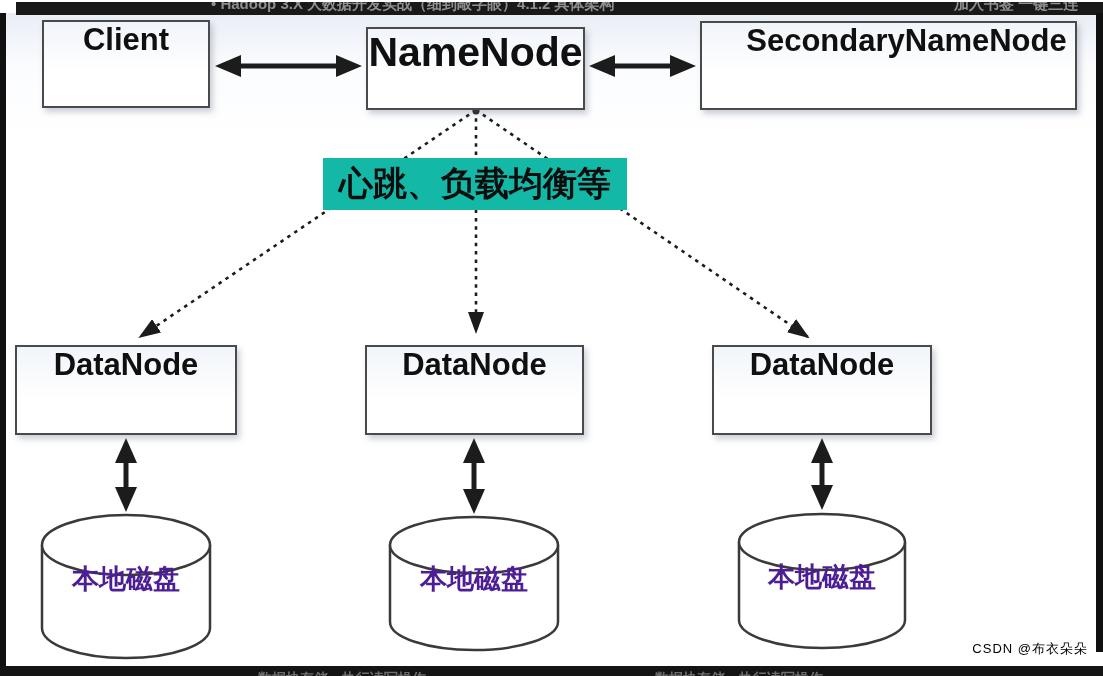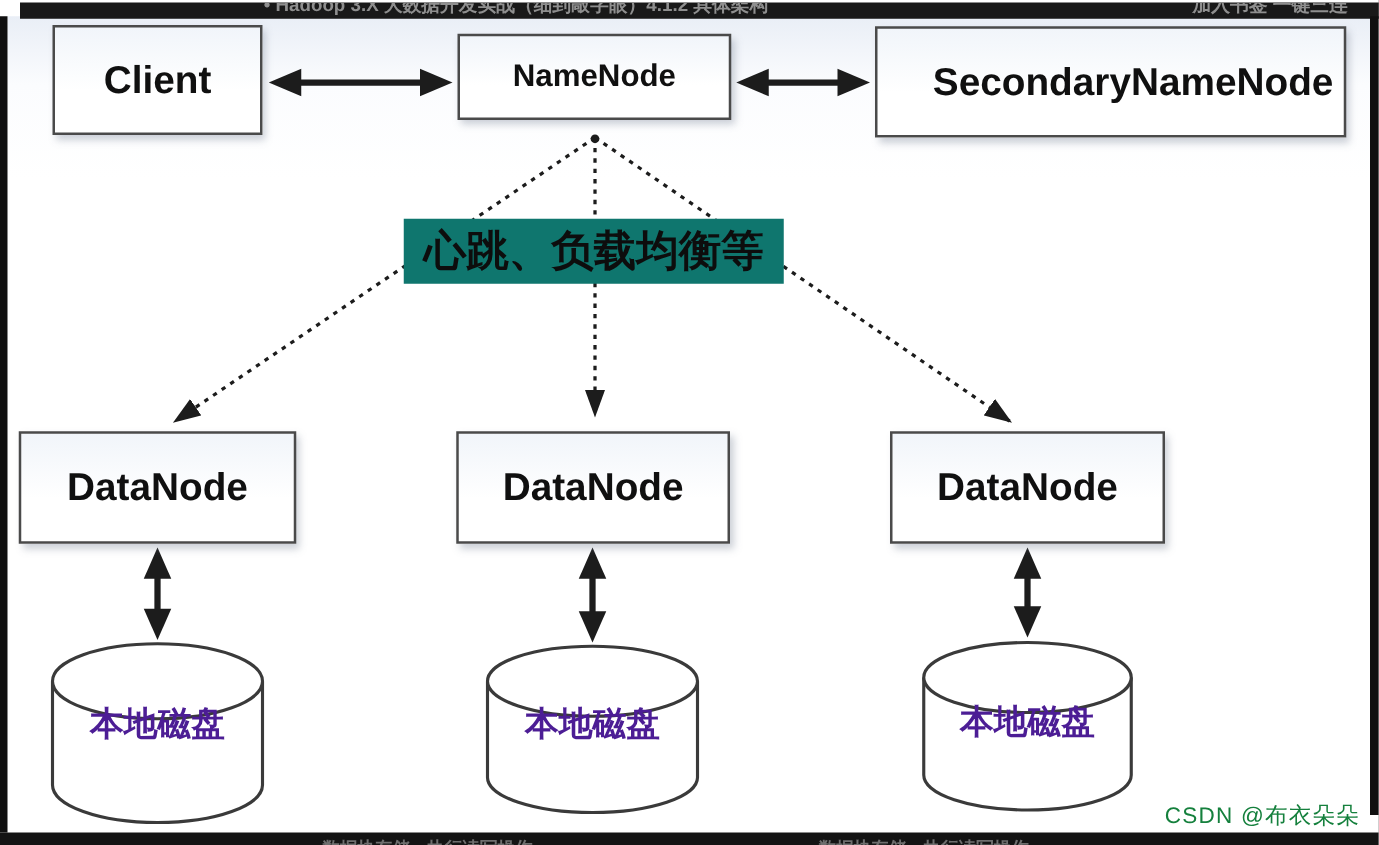"Client" .node { align-items: center -> flex-start }
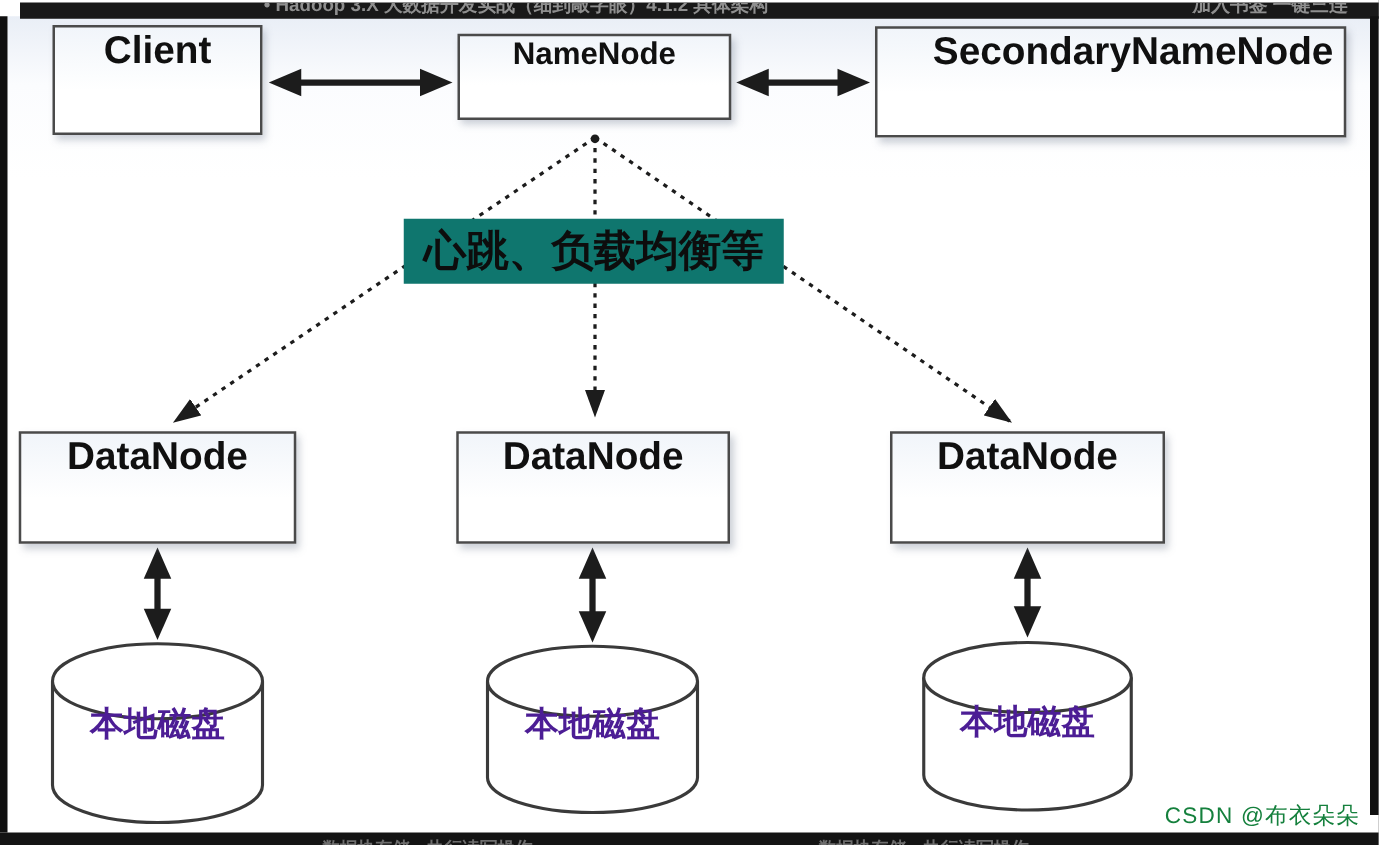"NameNode" .node-namenode { font-size: 25px -> 41px; height: 69px -> 83px }
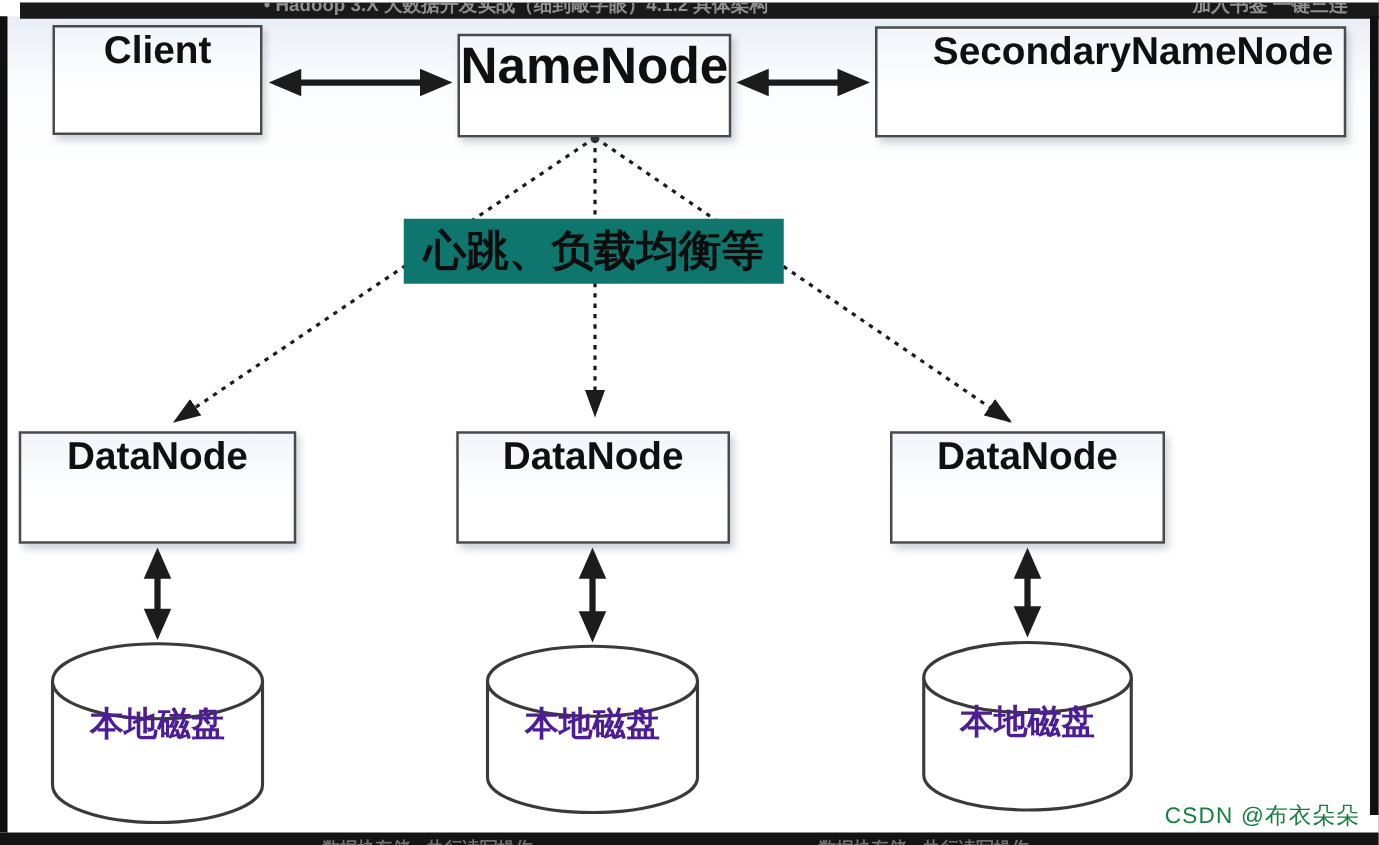"心跳、负载均衡等" .heartbeat-label { background: #0f766e -> #14b8a6; top: 201px -> 184px }
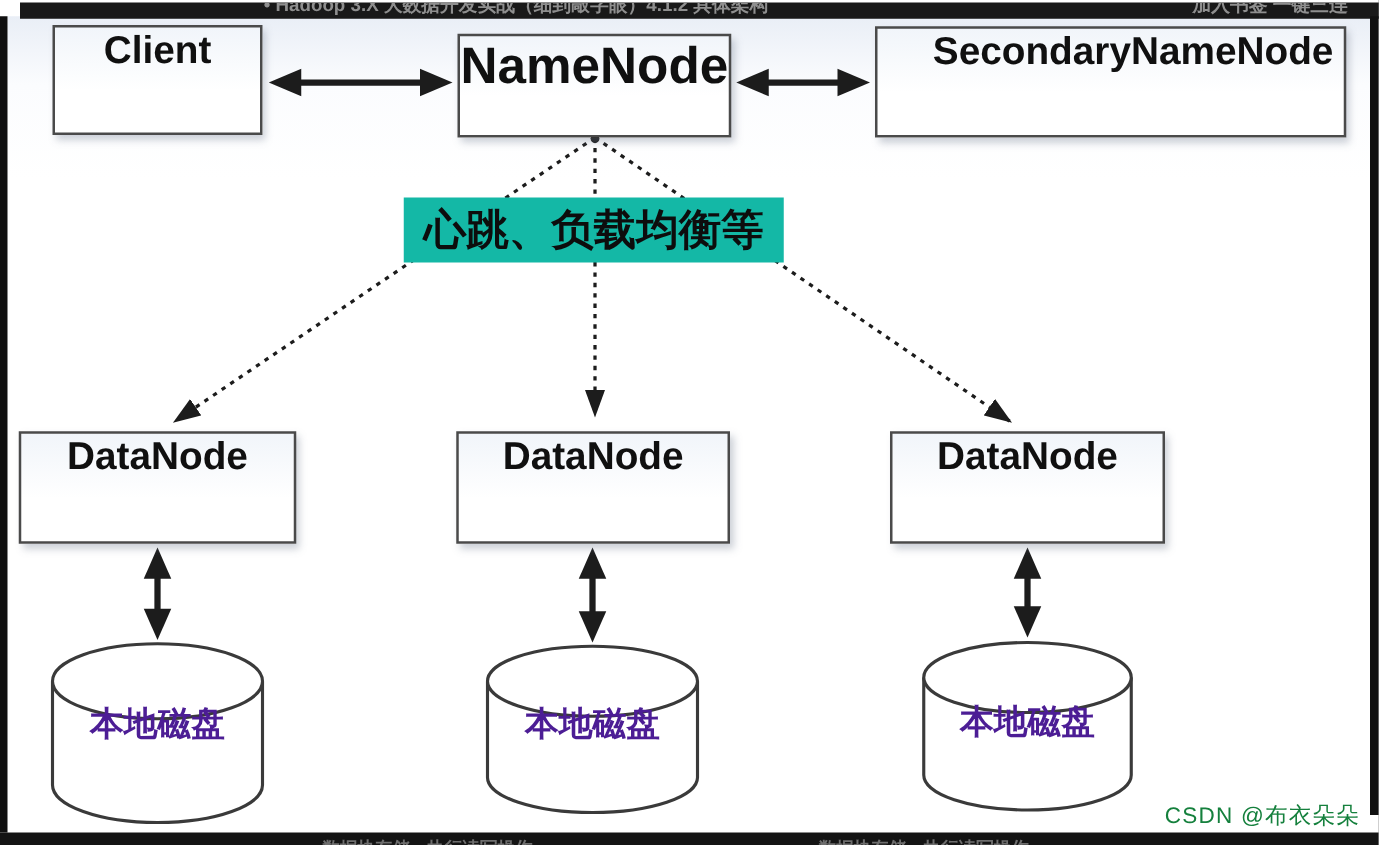"CSDN @布衣朵朵" .watermark { color: #15803d -> #000000; font-size: 18px -> 13px }
